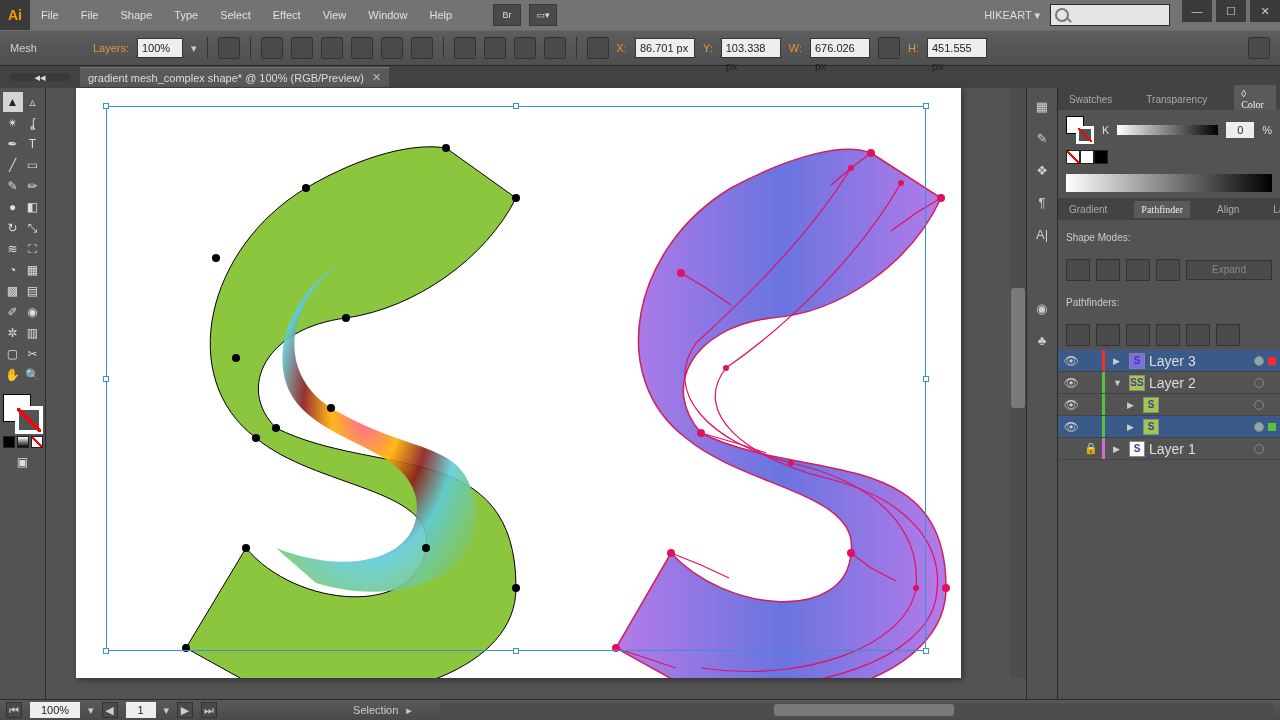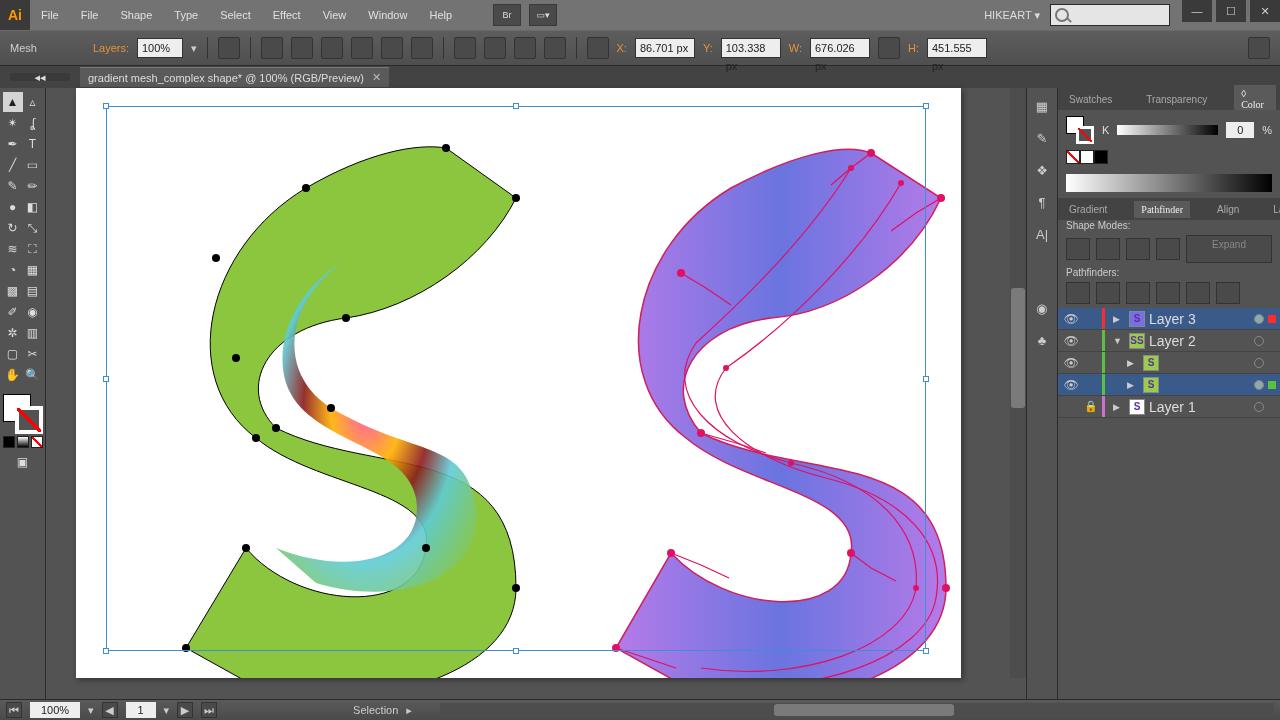"Shape Modes:" .section-header { padding: 0 8px -> 12px 8px }
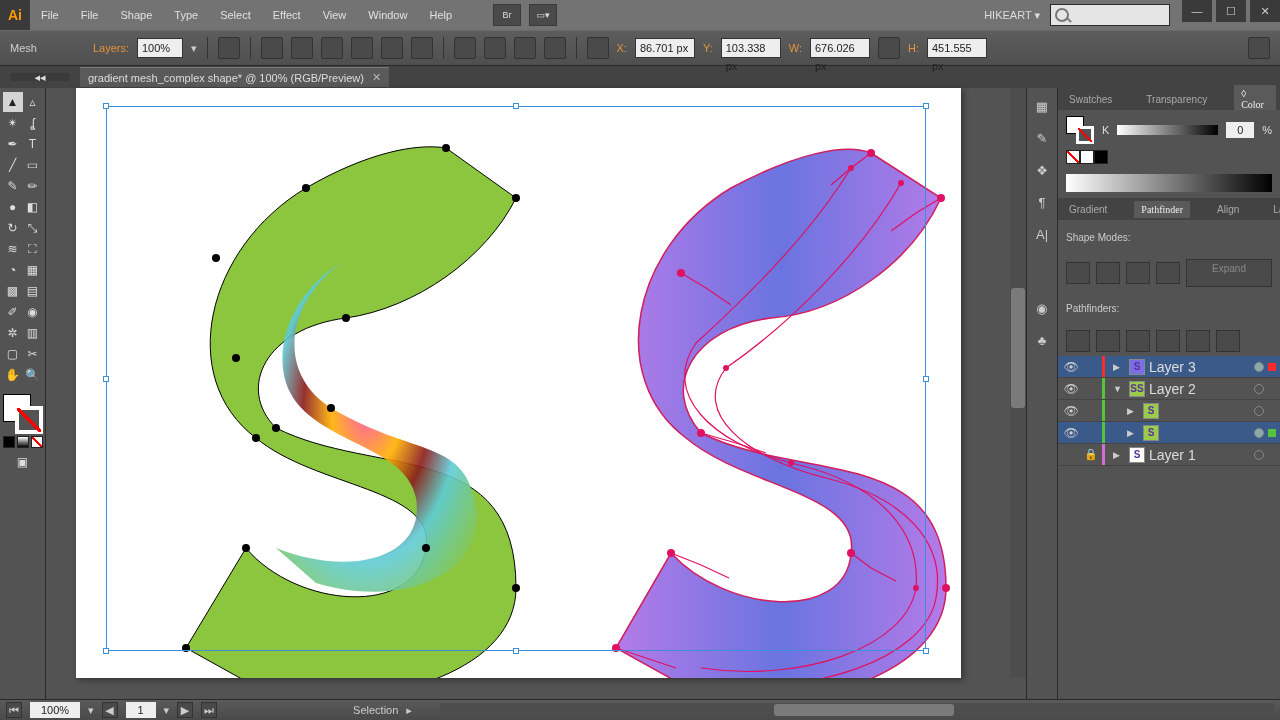"Expand" .expand-btn { height: 28px -> 20px }
